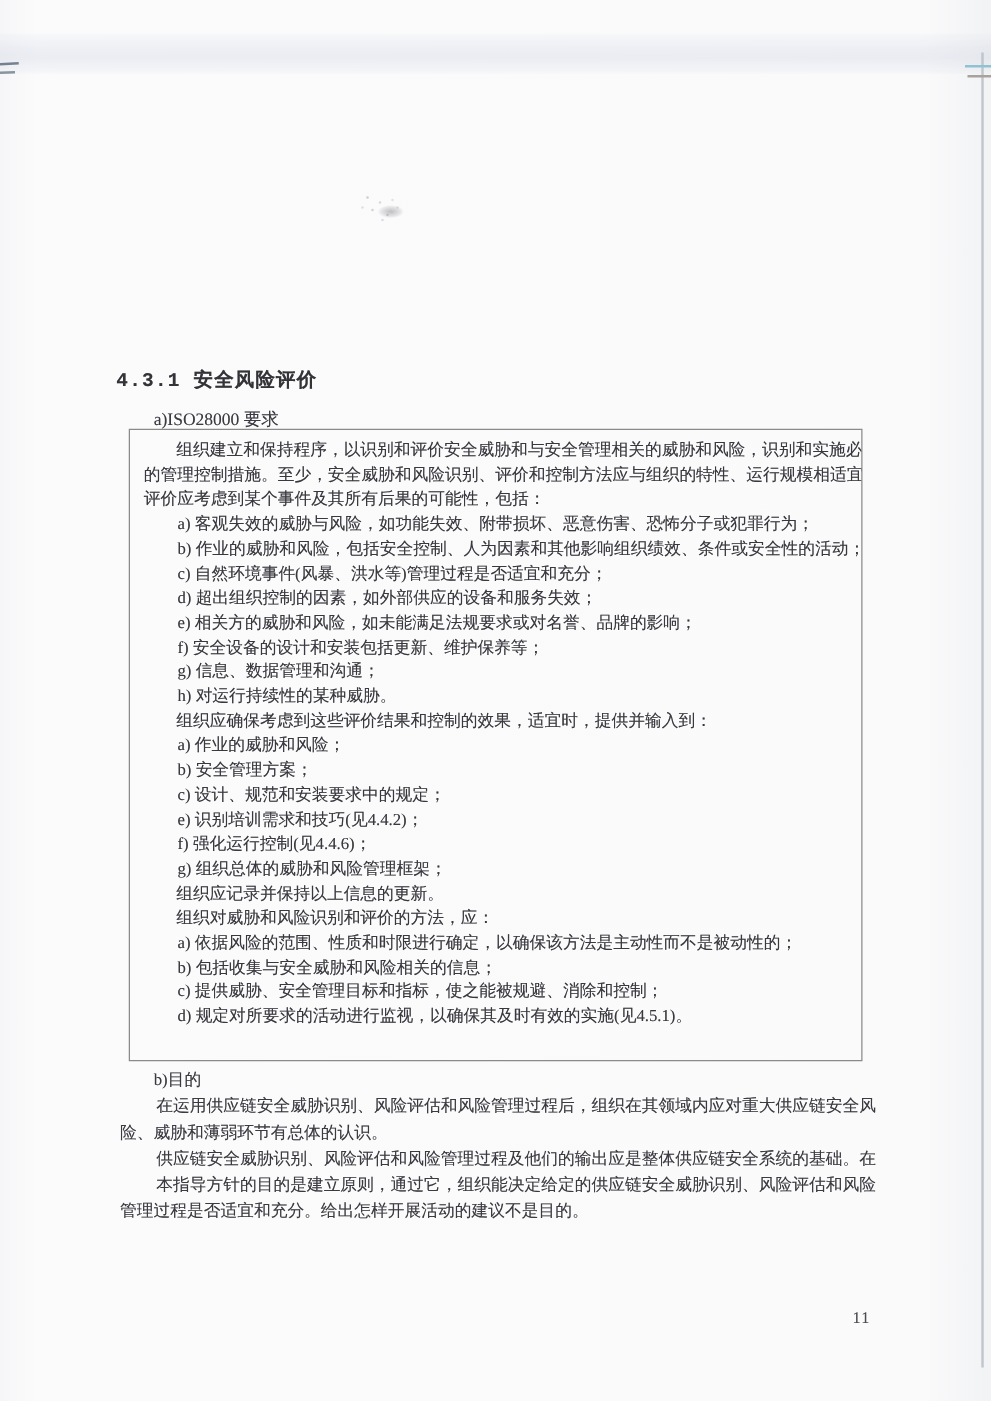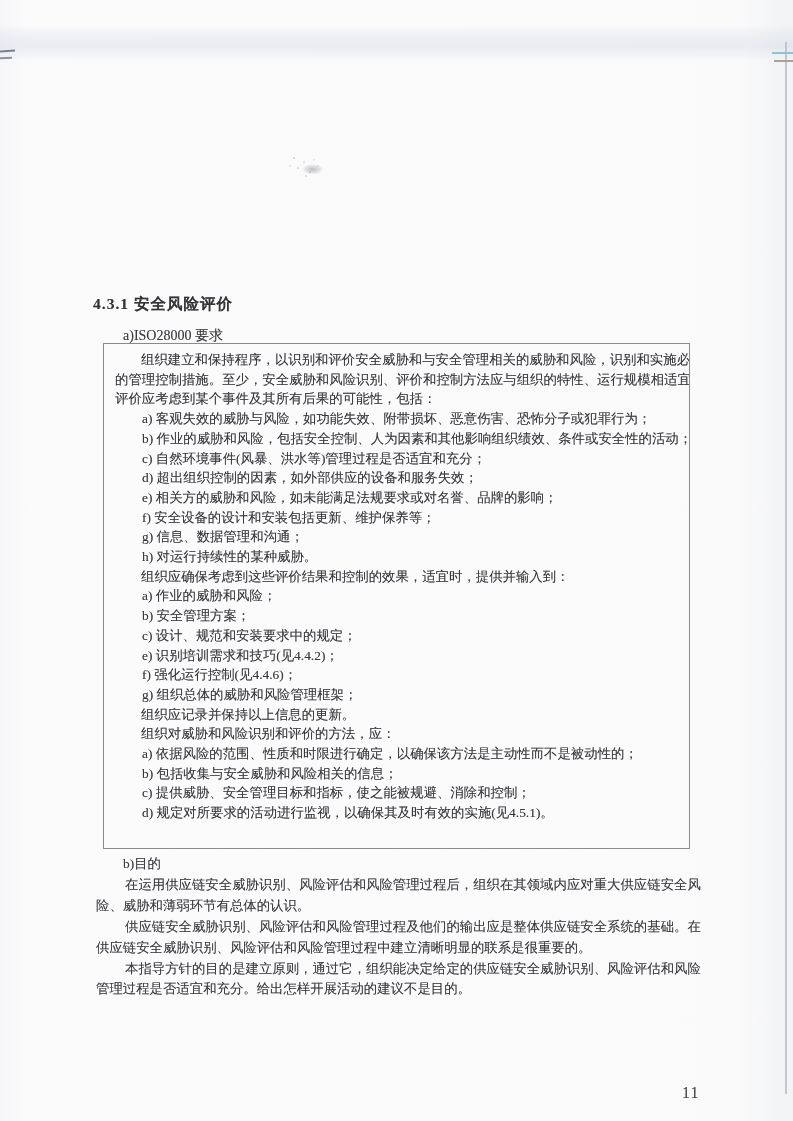"4.3.1 安全风险评价" .heading { font-family: Liberation Serif, serif -> Liberation Mono, monospace }
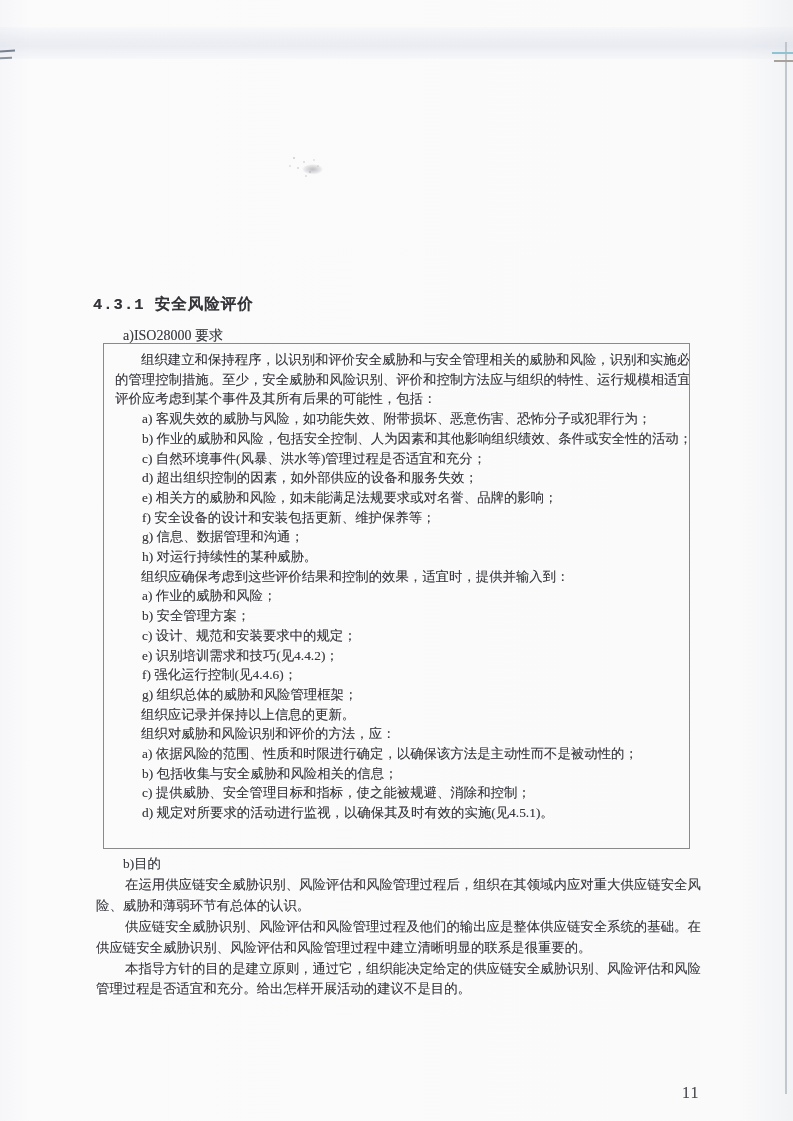"供应链安全威胁识别、风险评估和风险管理过程中建立清晰明显的联系是很重要的。" div.line { html: <div>供应链安全威胁识别、风险评估和风险管理过程中建立清晰明显的联系是很重要的。</div> -> none }
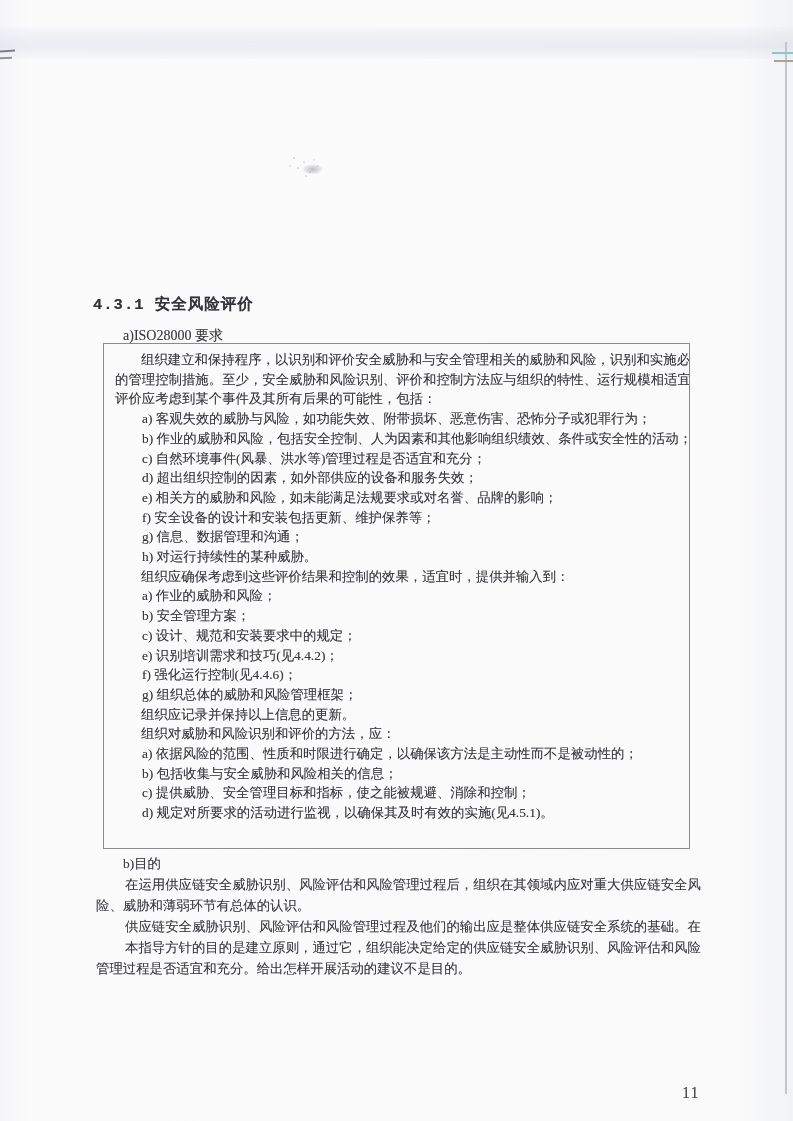"11" .page-number { font-size: 16px -> 13px; top: 1084px -> 1046px }
